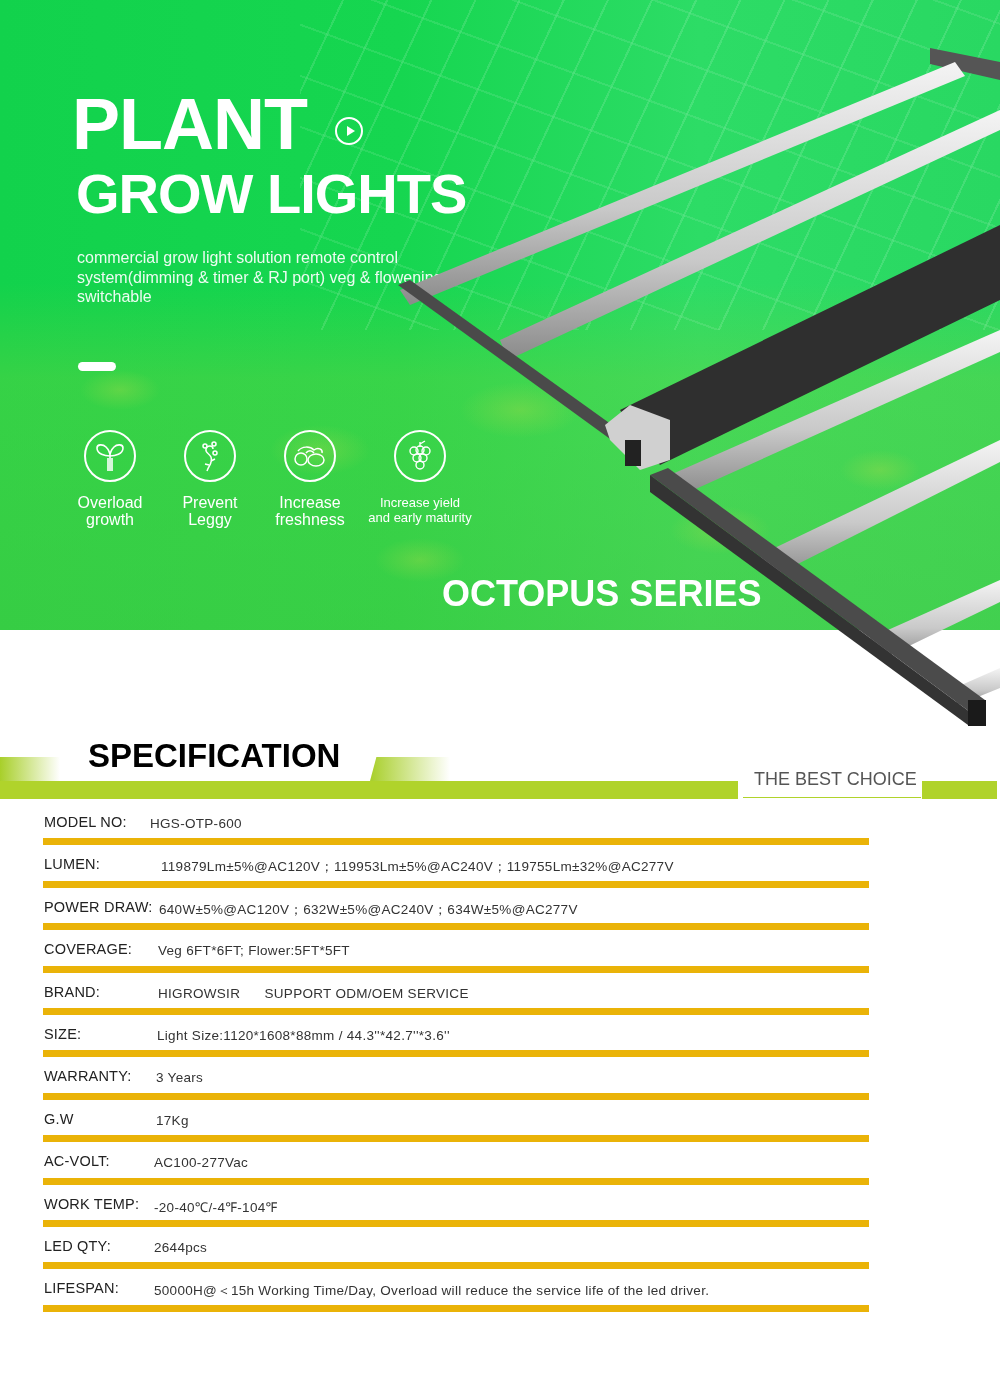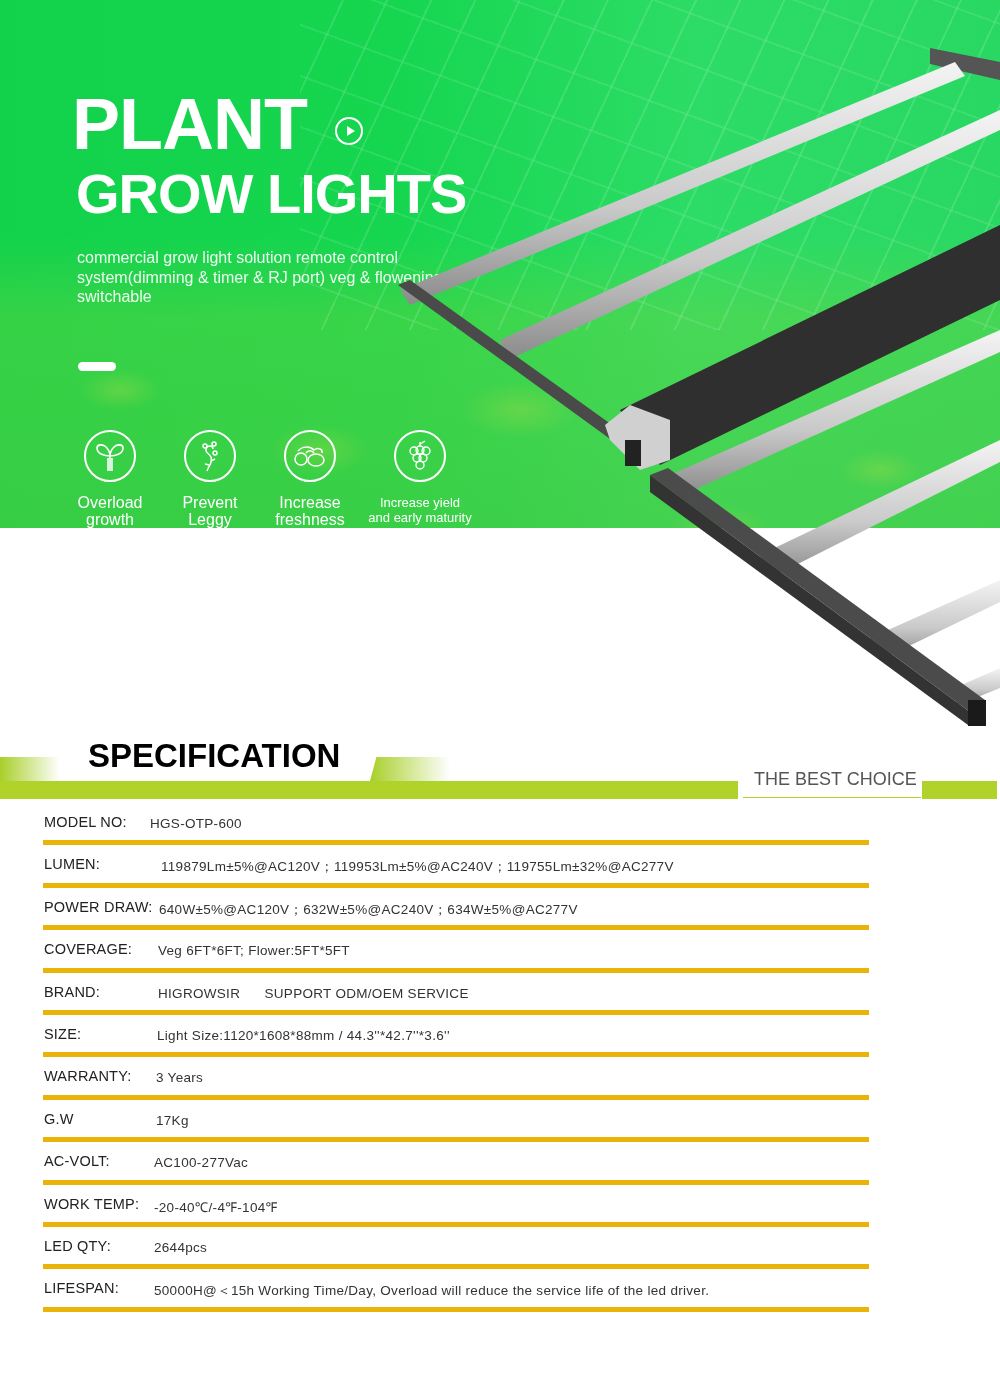"PLANT" .hero { height: 528px -> 630px }
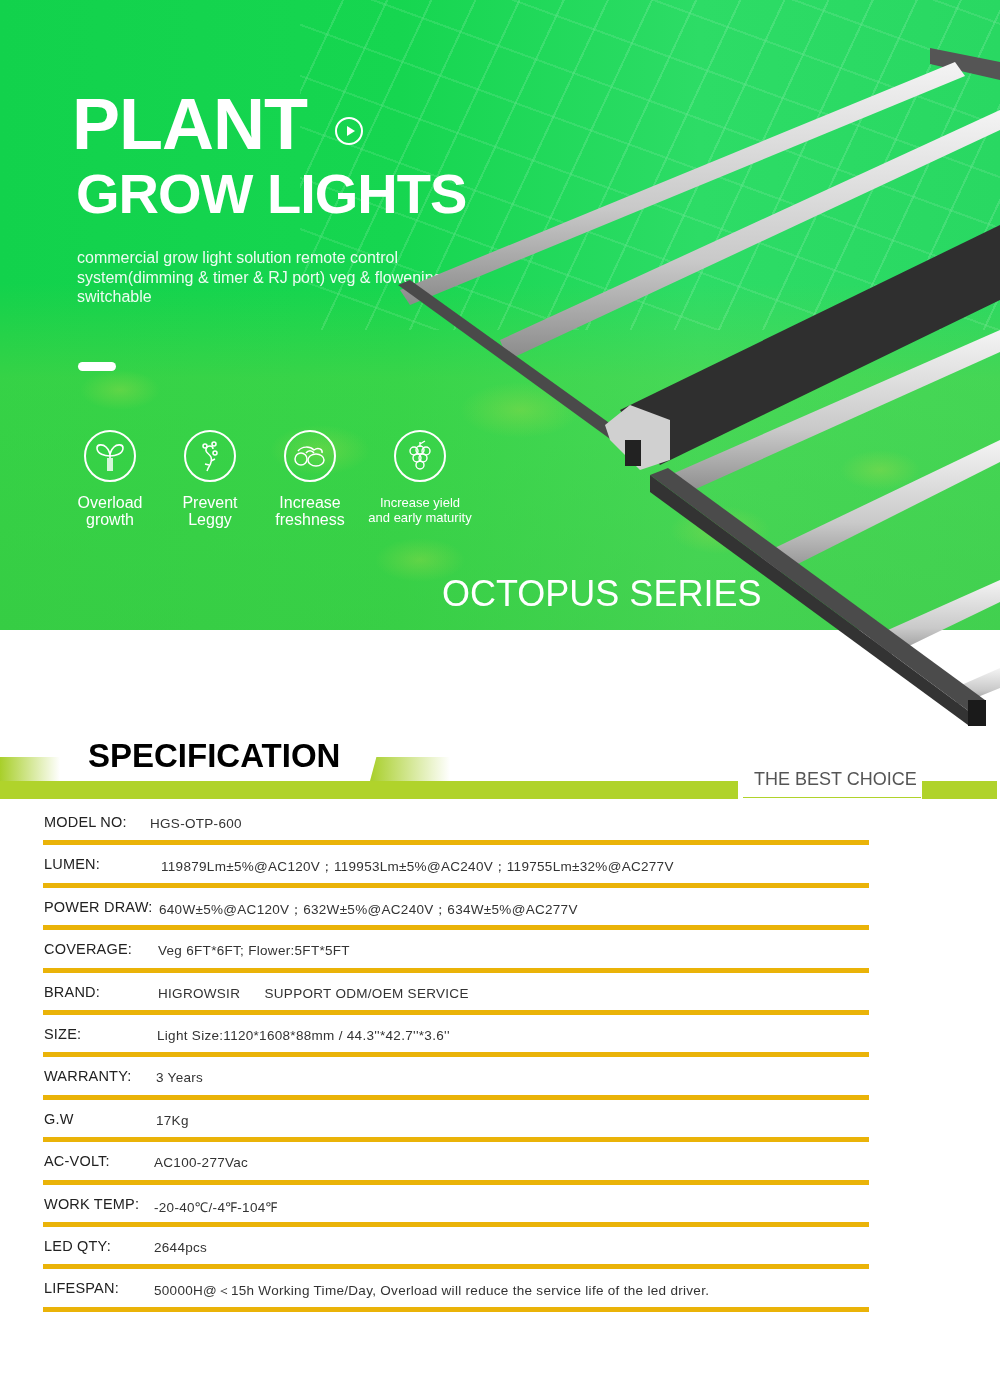"OCTOPUS SERIES" .series { font-weight: none -> bold }
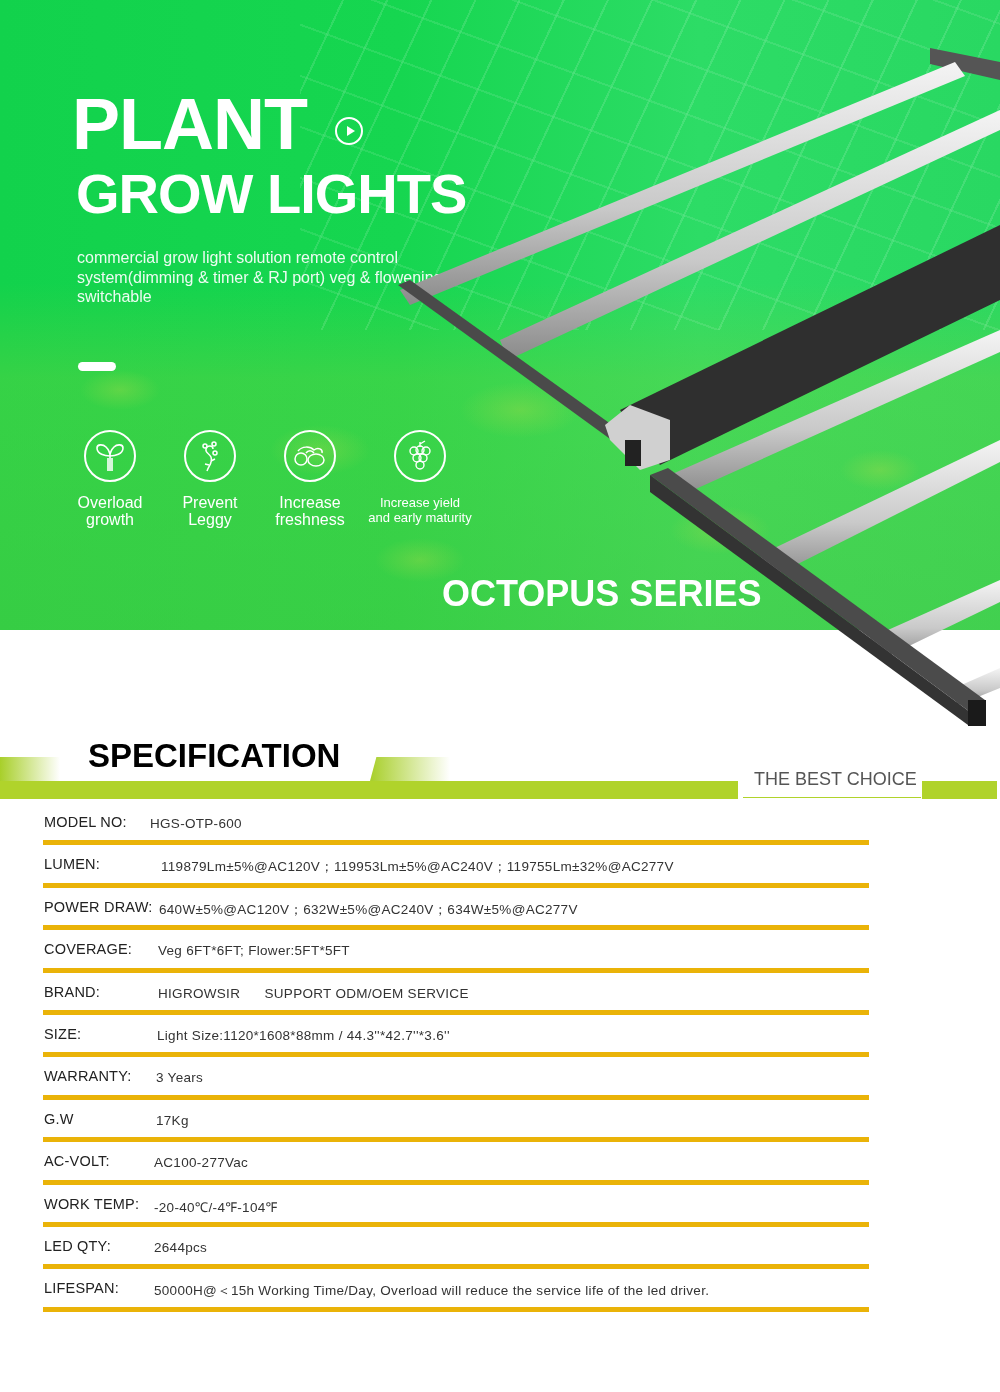"MODEL NO:" .row { border-bottom: 5px solid #eab308 -> 7px solid #eab308 }
